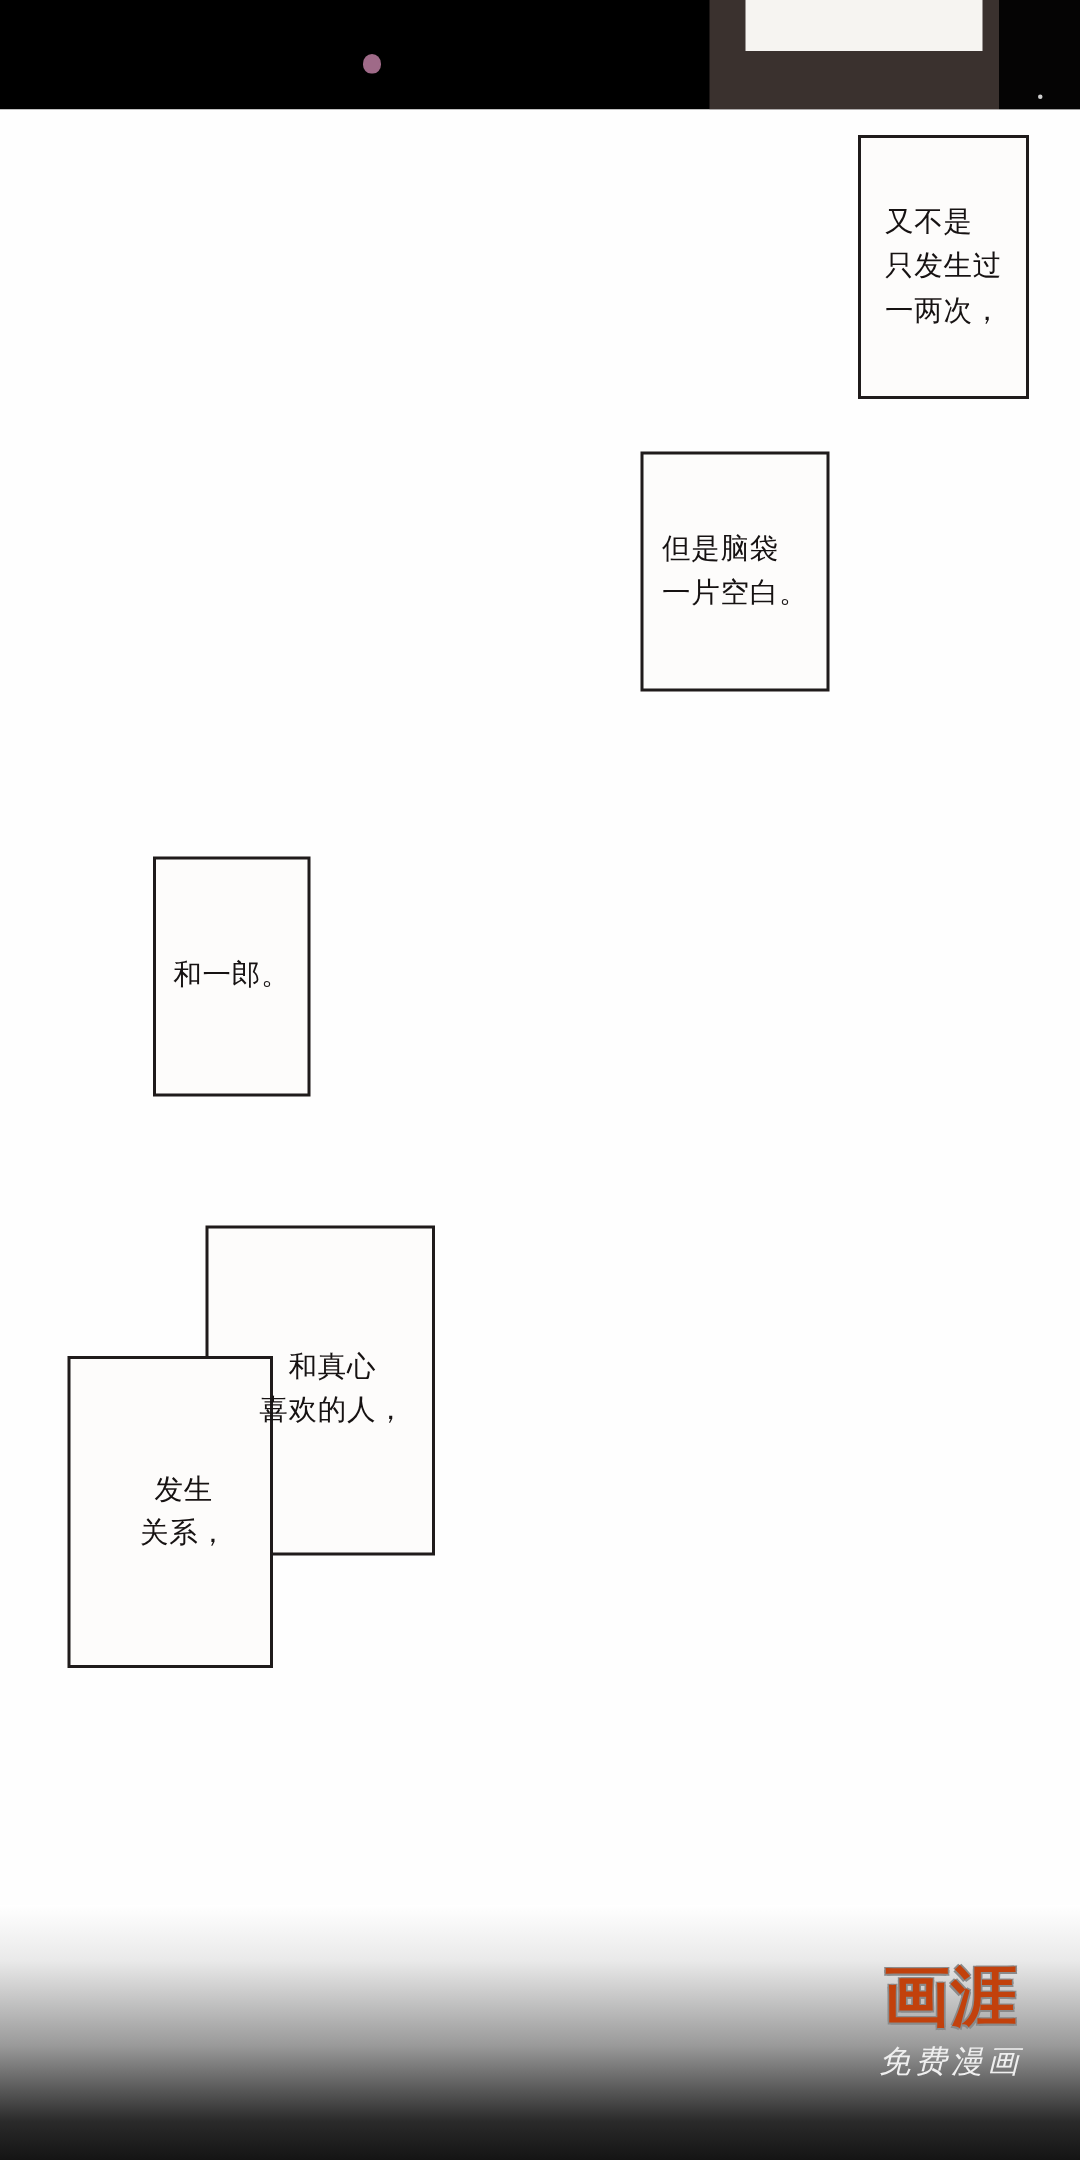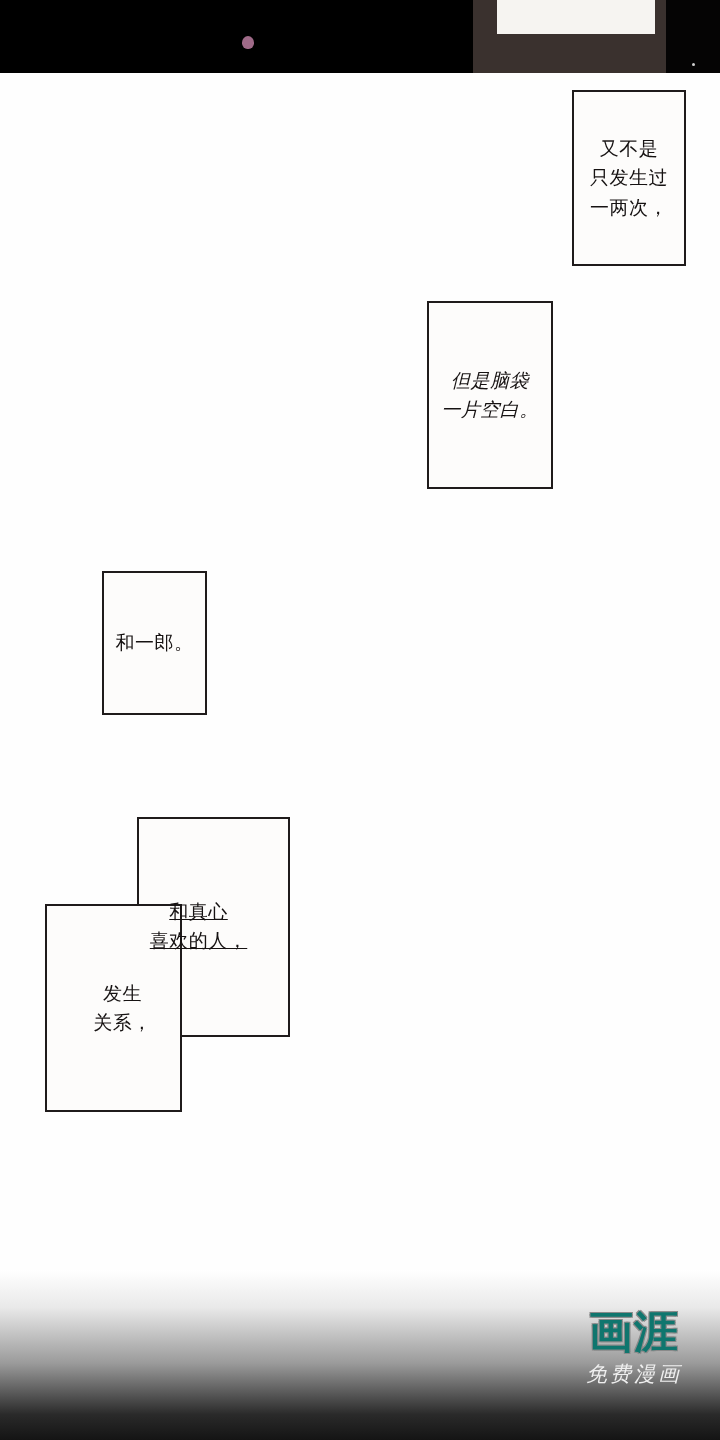"又不是" .bubble { text-align: center -> none }
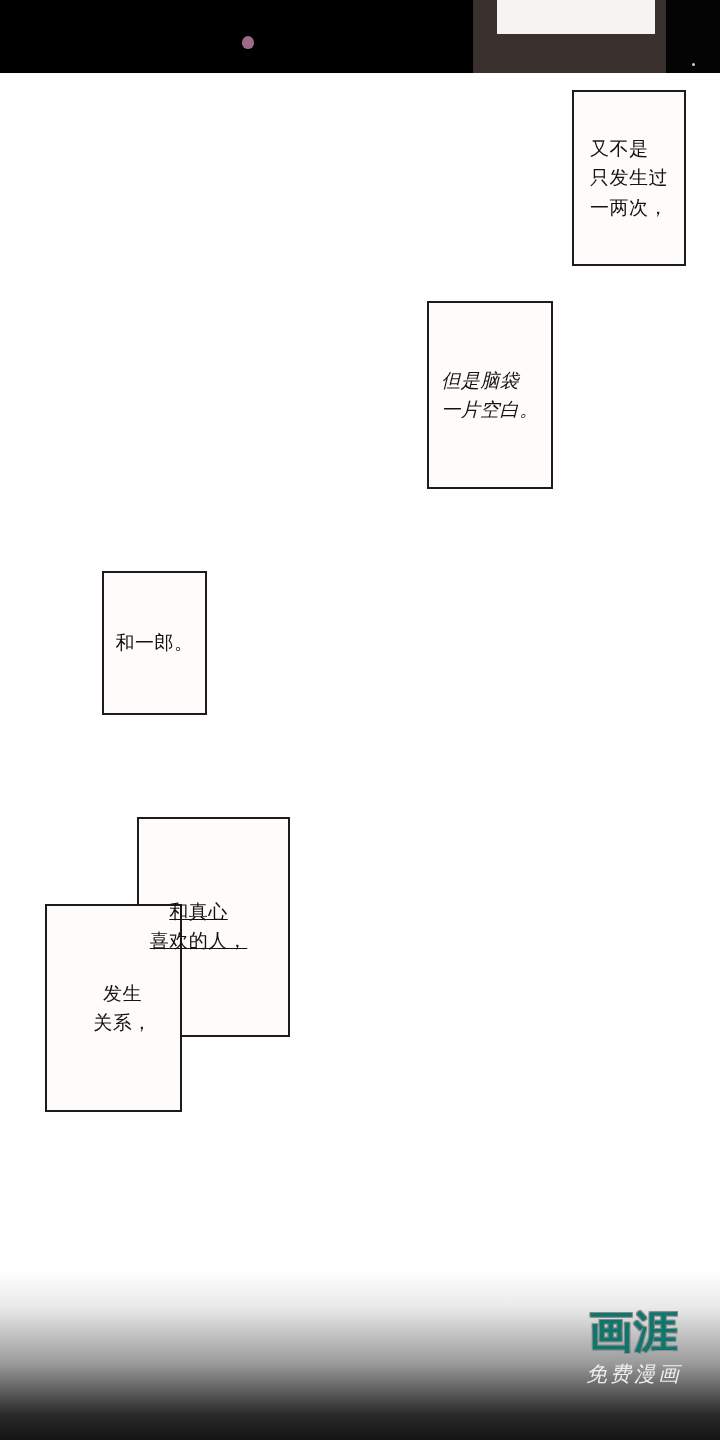"但是脑袋" #bubble-2 { font-style: italic -> none; height: 188px -> 160px }
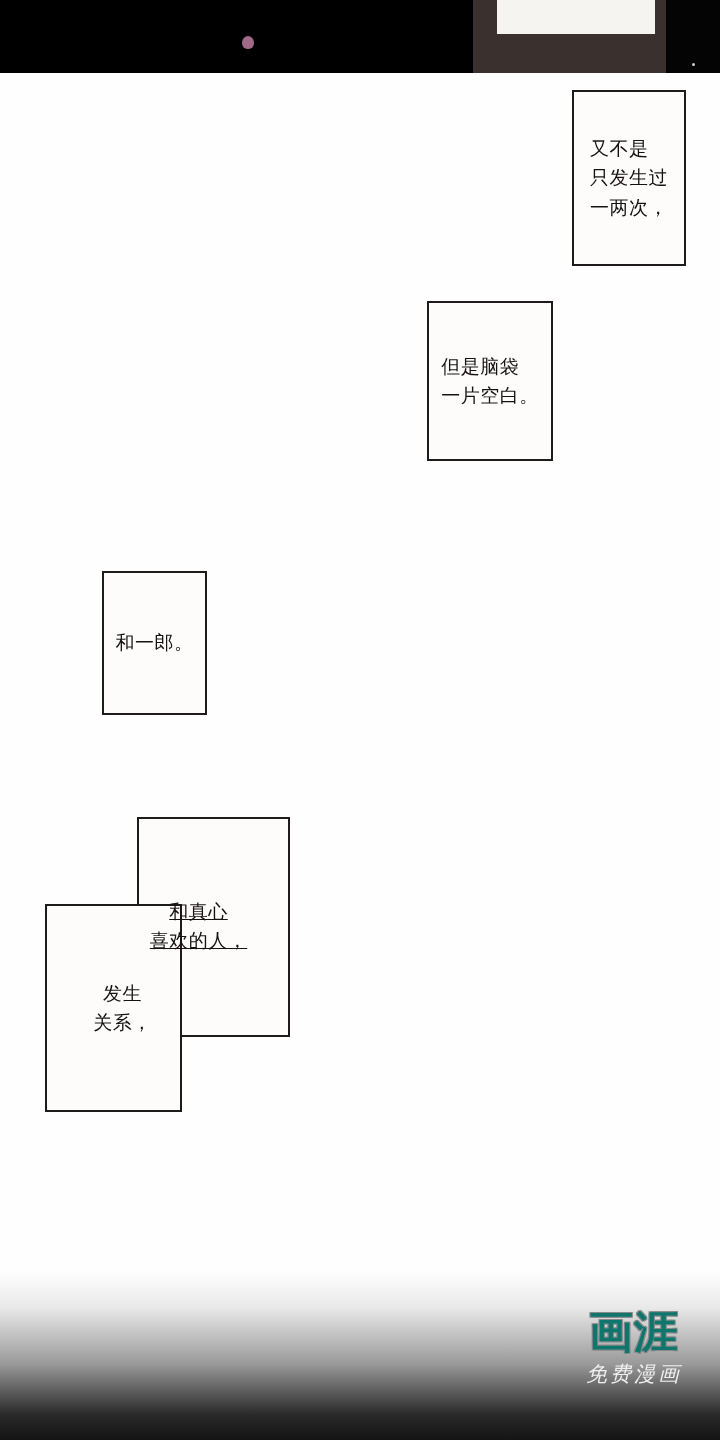"和一郎。" #bubble-3 { height: 144px -> 160px }
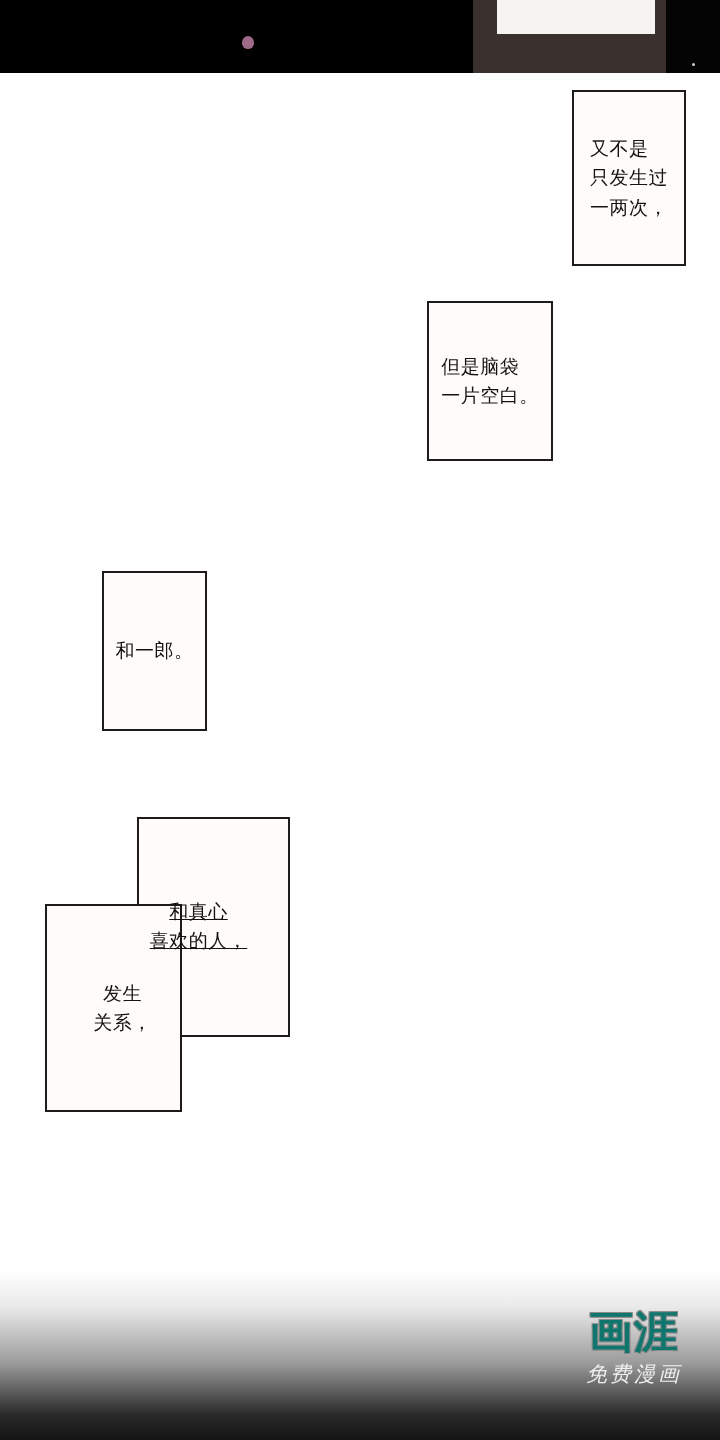"和真心" #bubble-group .txt-a { left: 77px -> 100px; text-decoration: underline -> none }
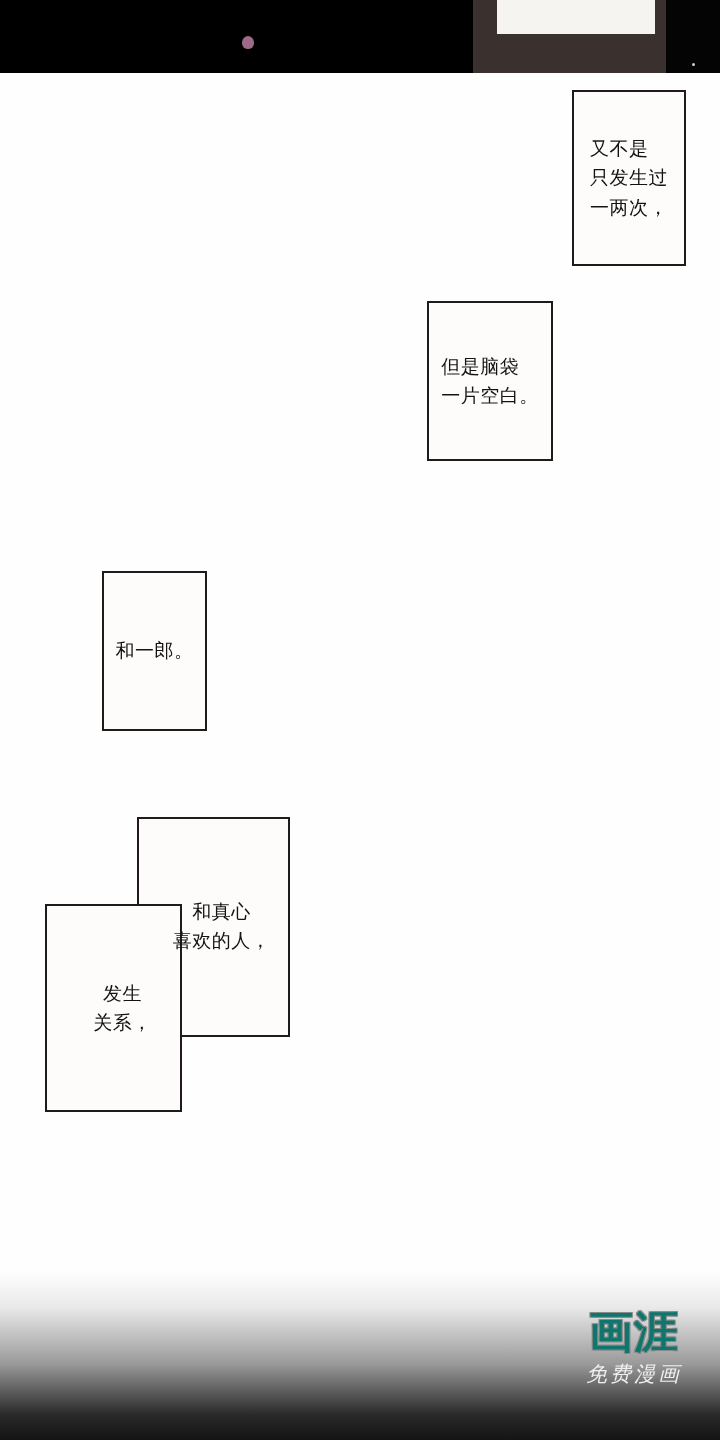"画涯" .watermark .logo-box { color: #0f766e -> #c2410c }
